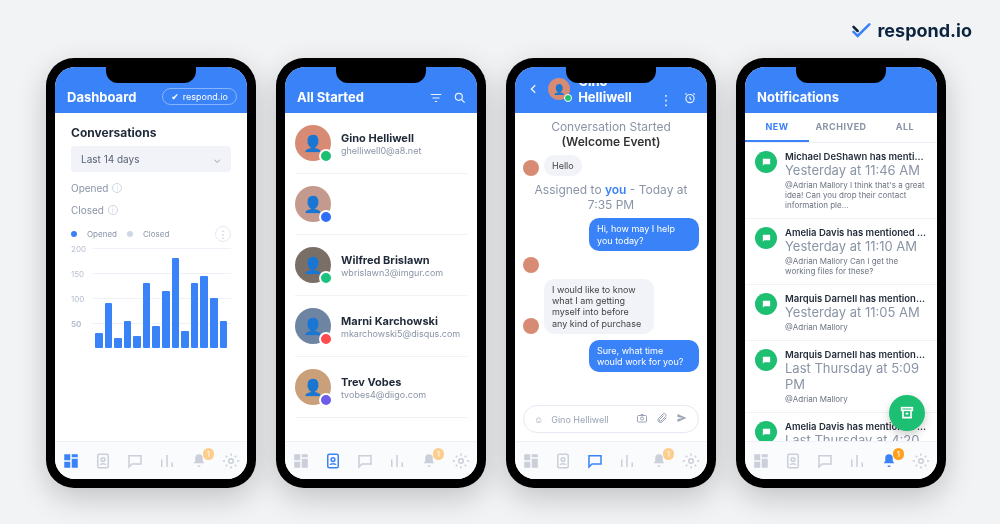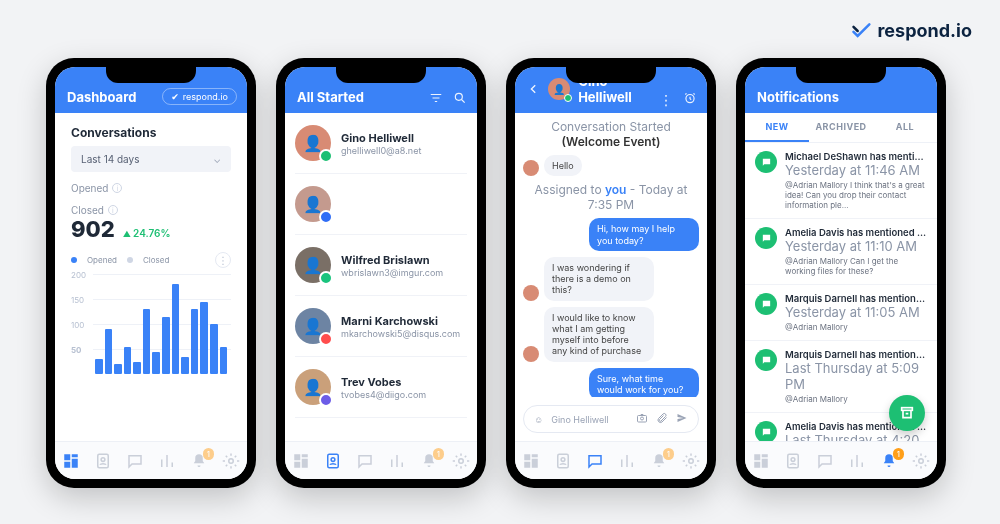"902" div.kpi-row { html: <div> <span>902</span> <span>24.76%</span> </div> -> none }
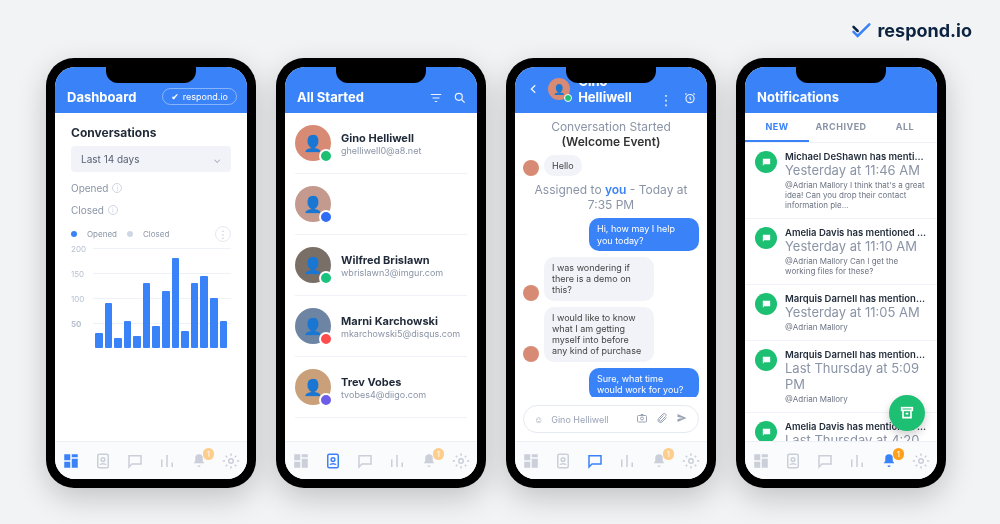"I was wondering if there" span.bubble { html: <span>I was wondering if there is a demo on this?</span> -> none }
